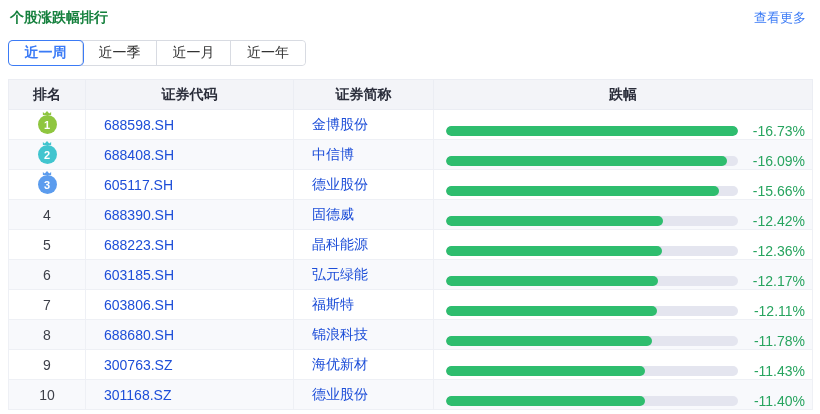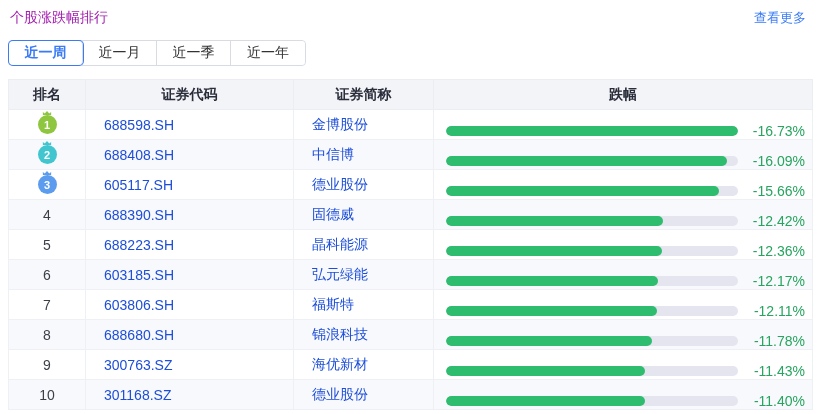"个股涨跌幅排行" .page-title { color: #a21caf -> #15803d; font-weight: 400 -> 700 }
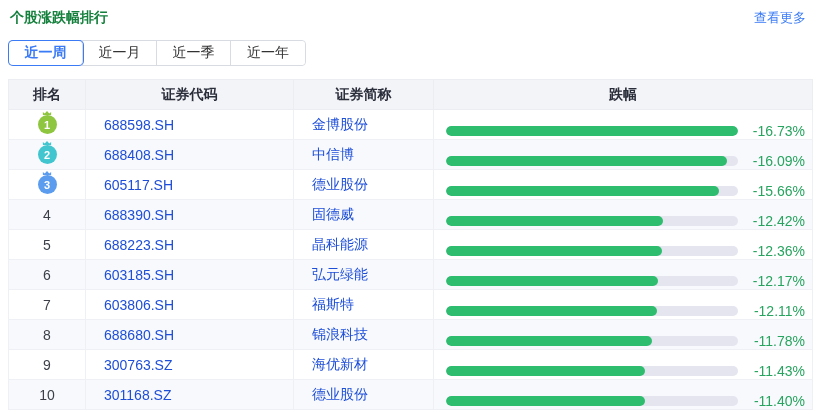"近一月" div.tab { order: before "近一季" -> after "近一季" }
